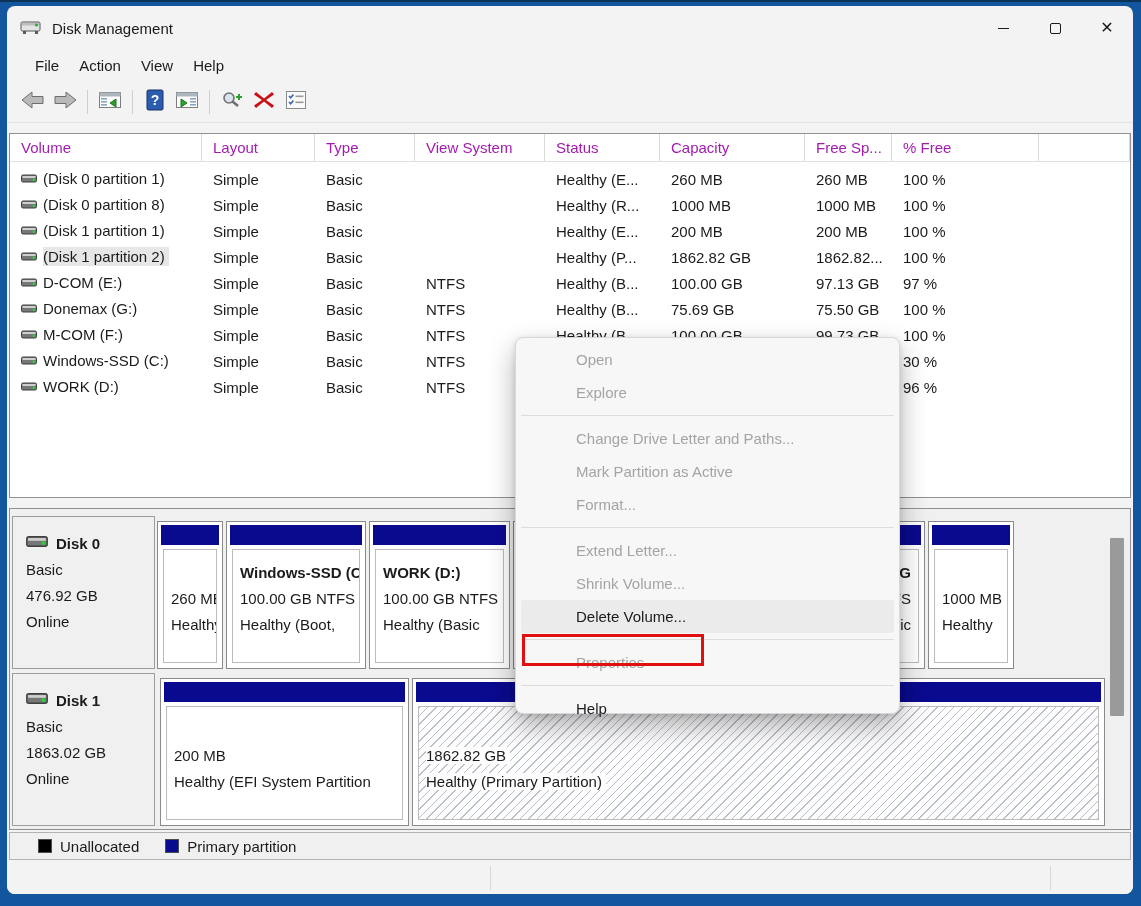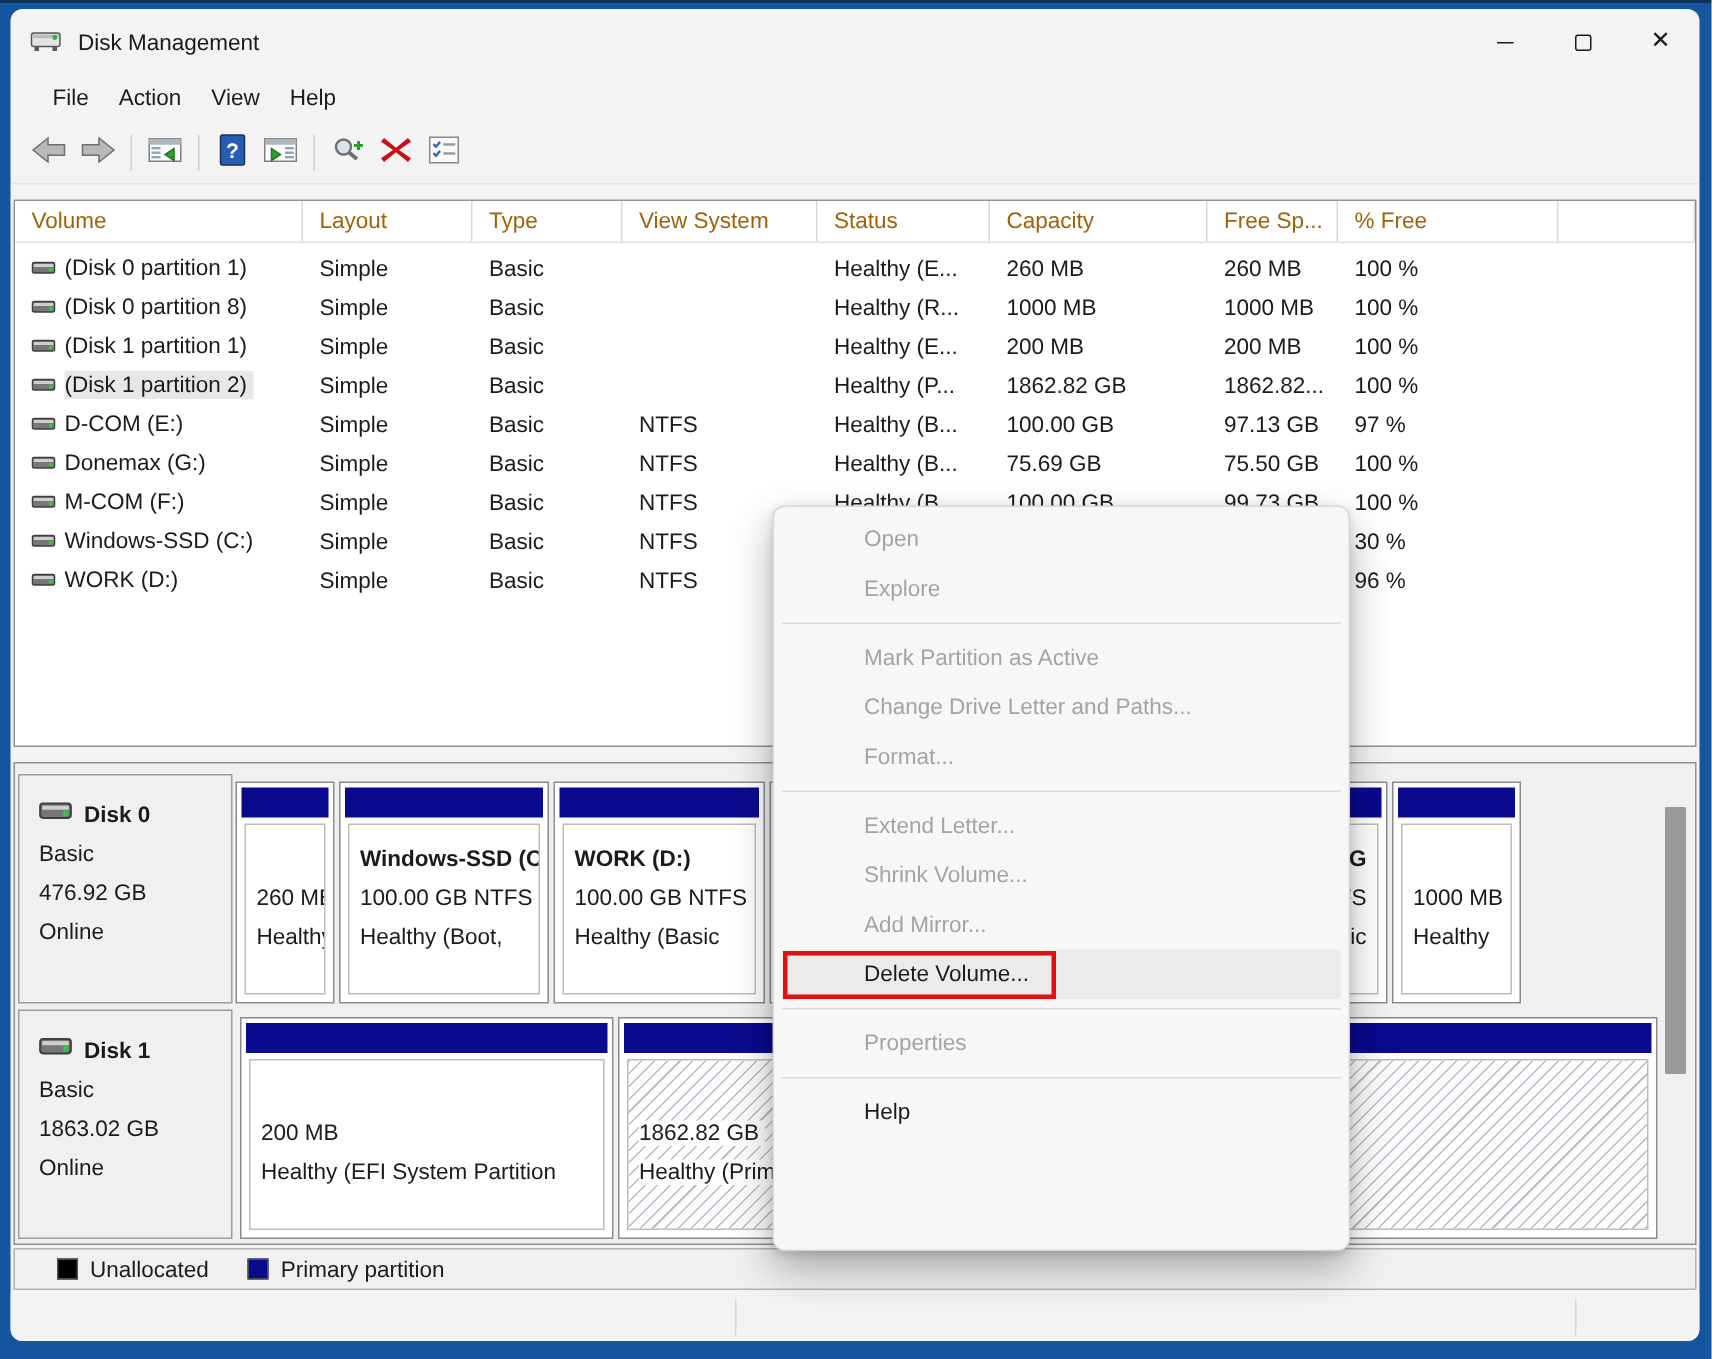"Volume" .vt-h-cell { color: #a16207 -> #a21caf }
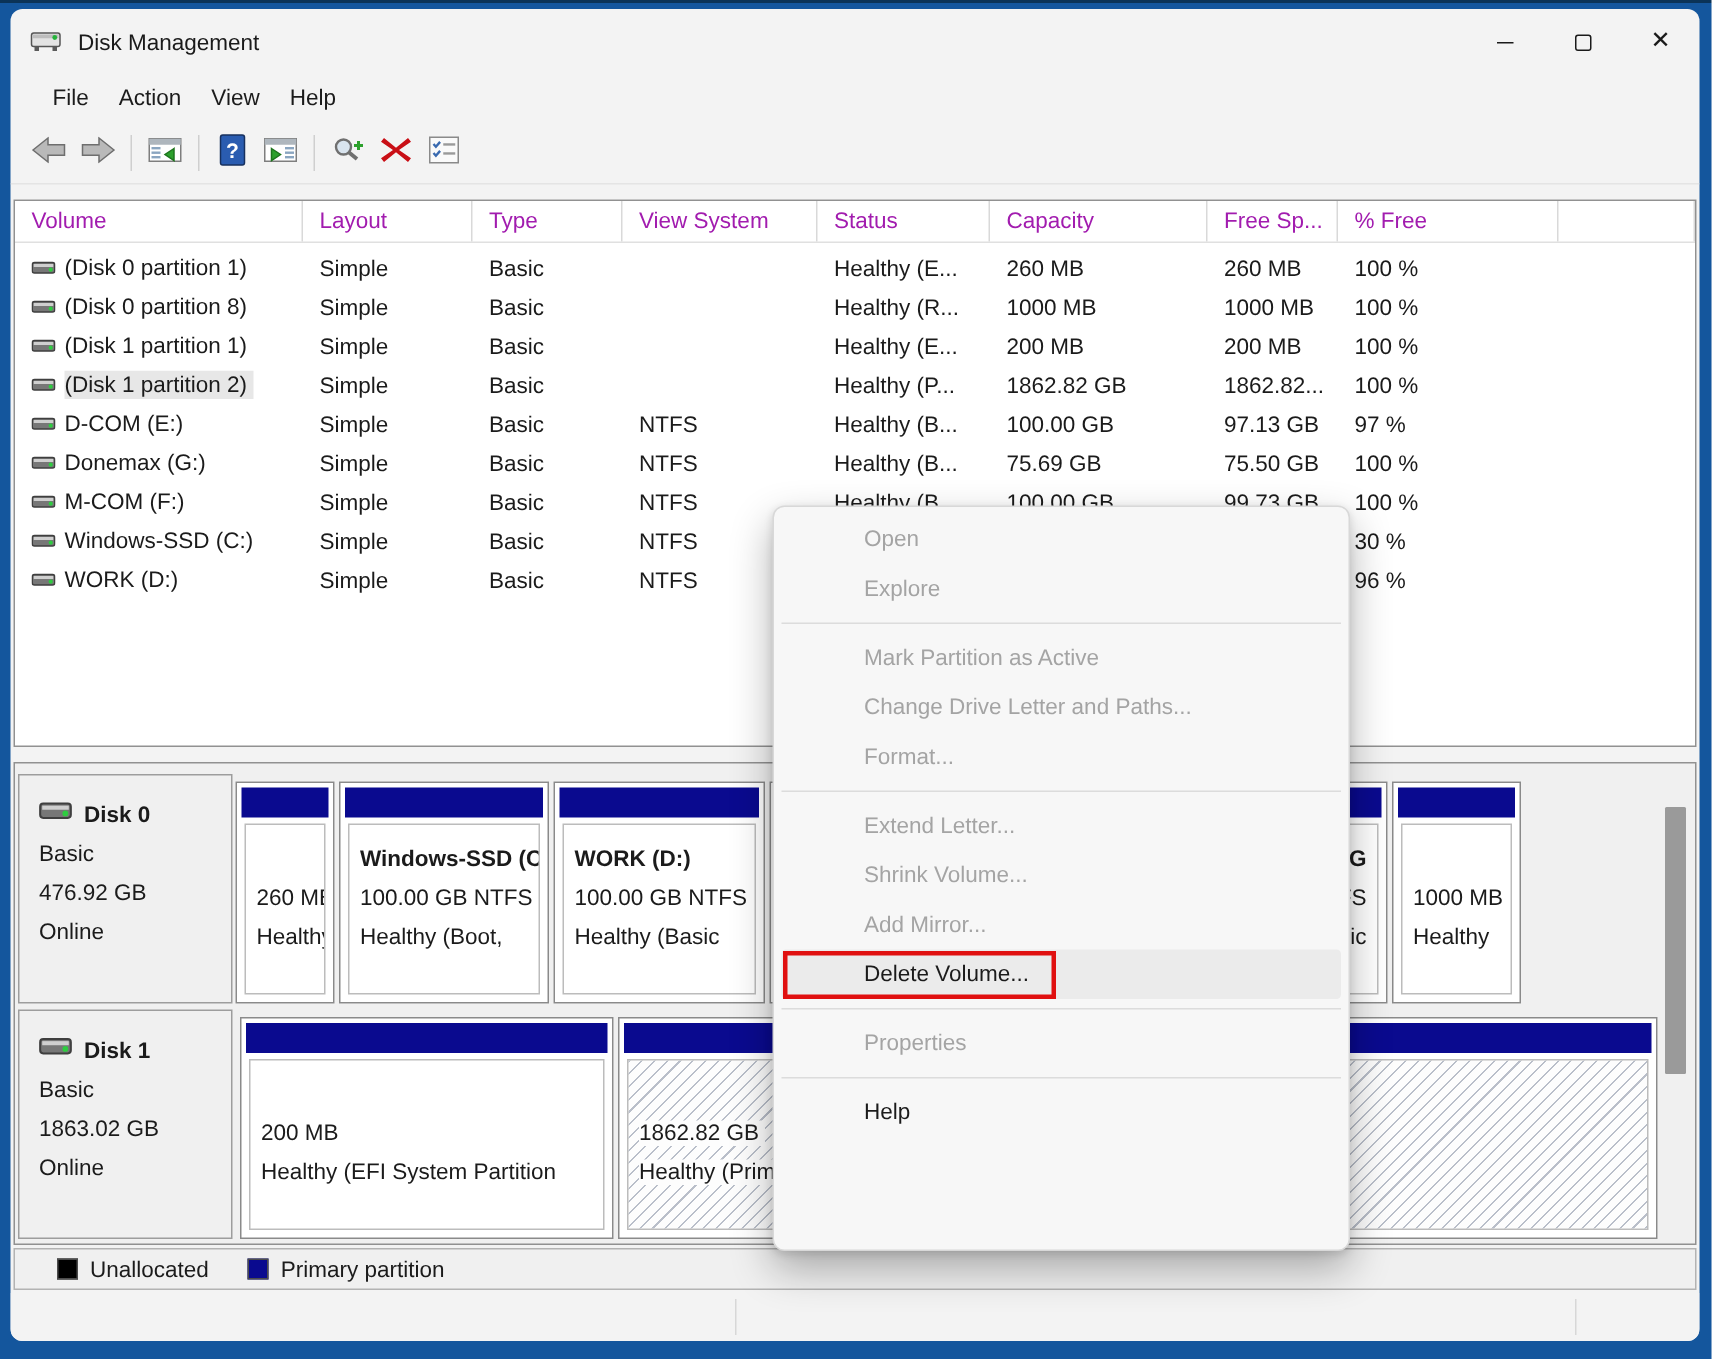"Open" .context-menu { height: 497px -> 377px }
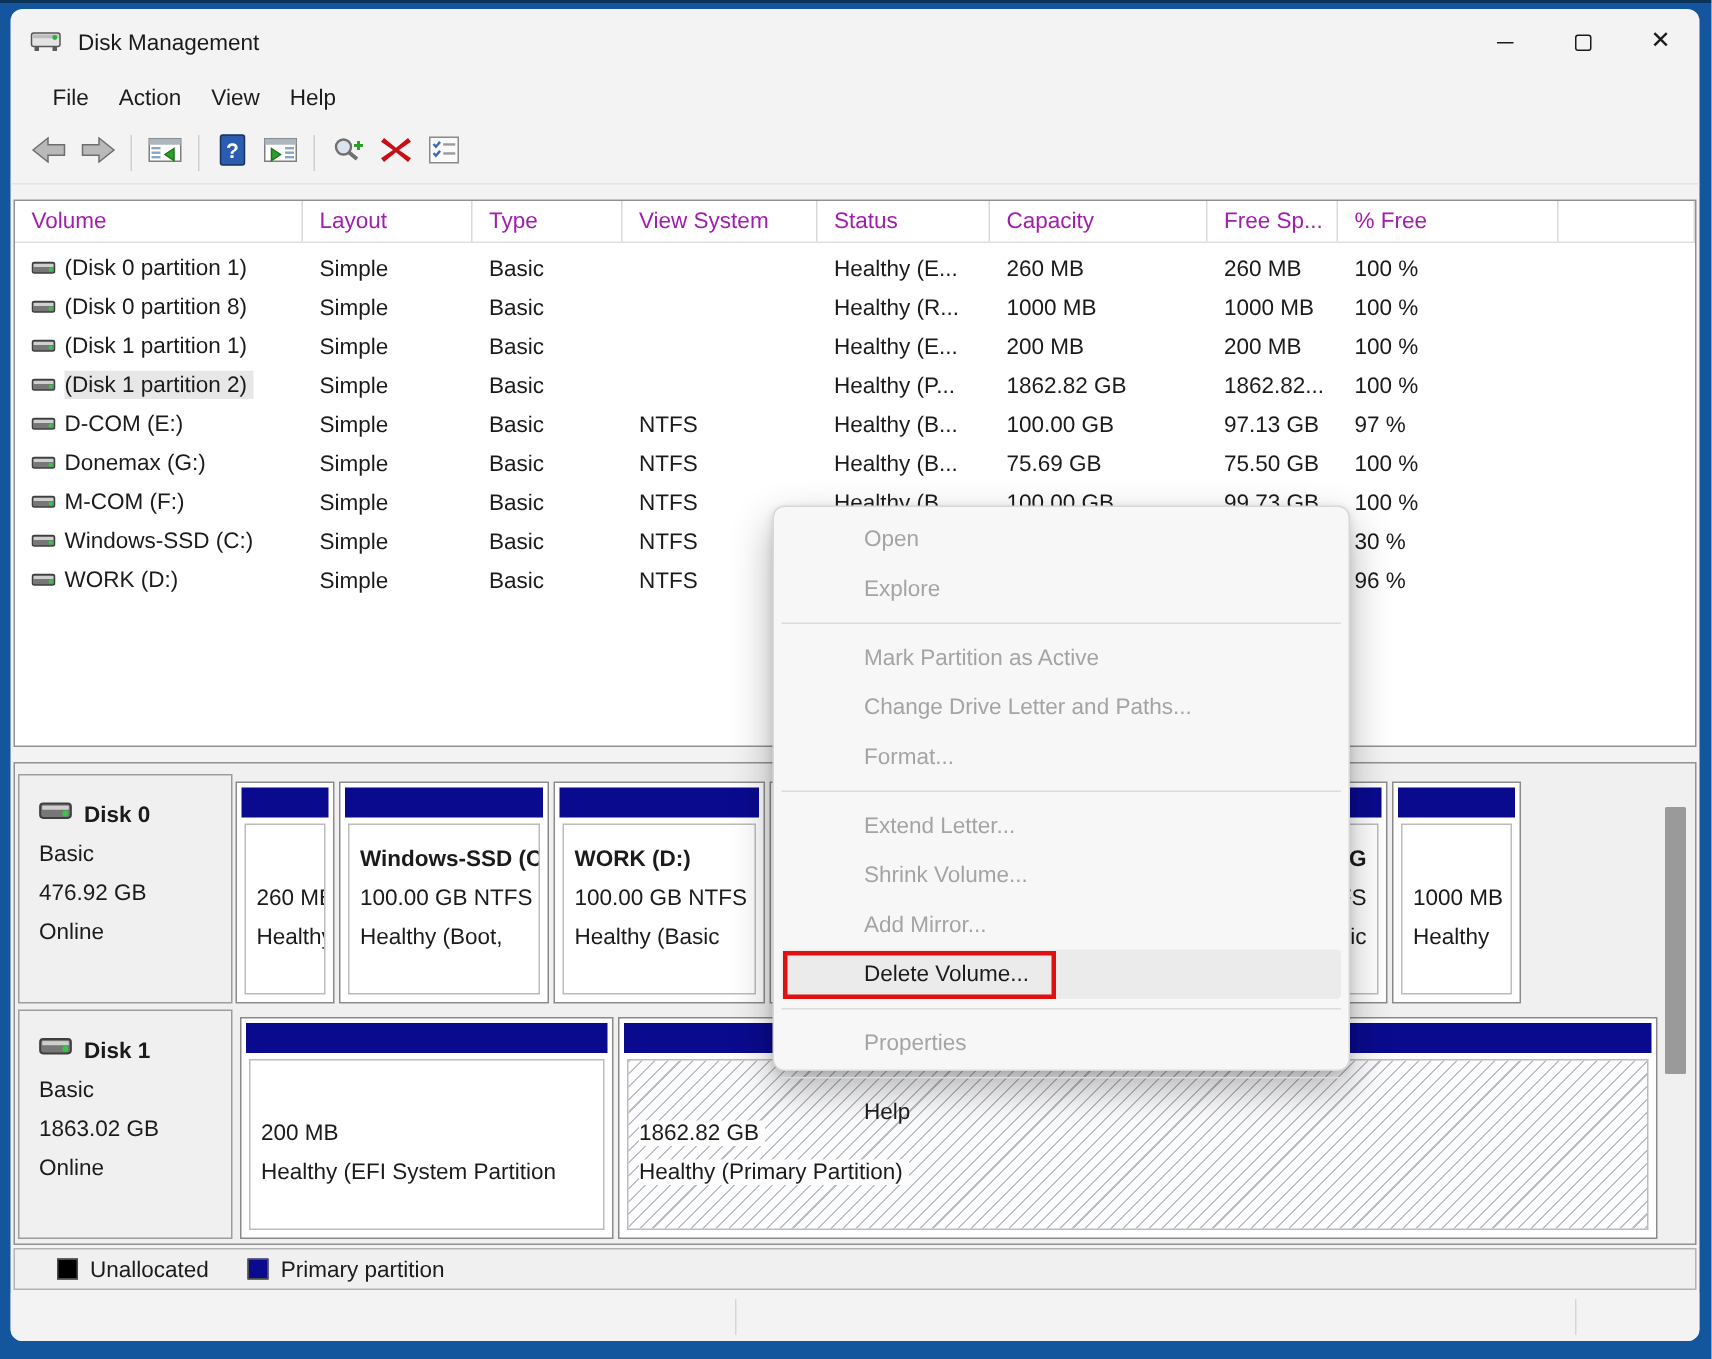"Mark Partition as Active" div.cm-item { order: before "Change Drive Letter and Paths..." -> after "Change Drive Letter and Paths..." }
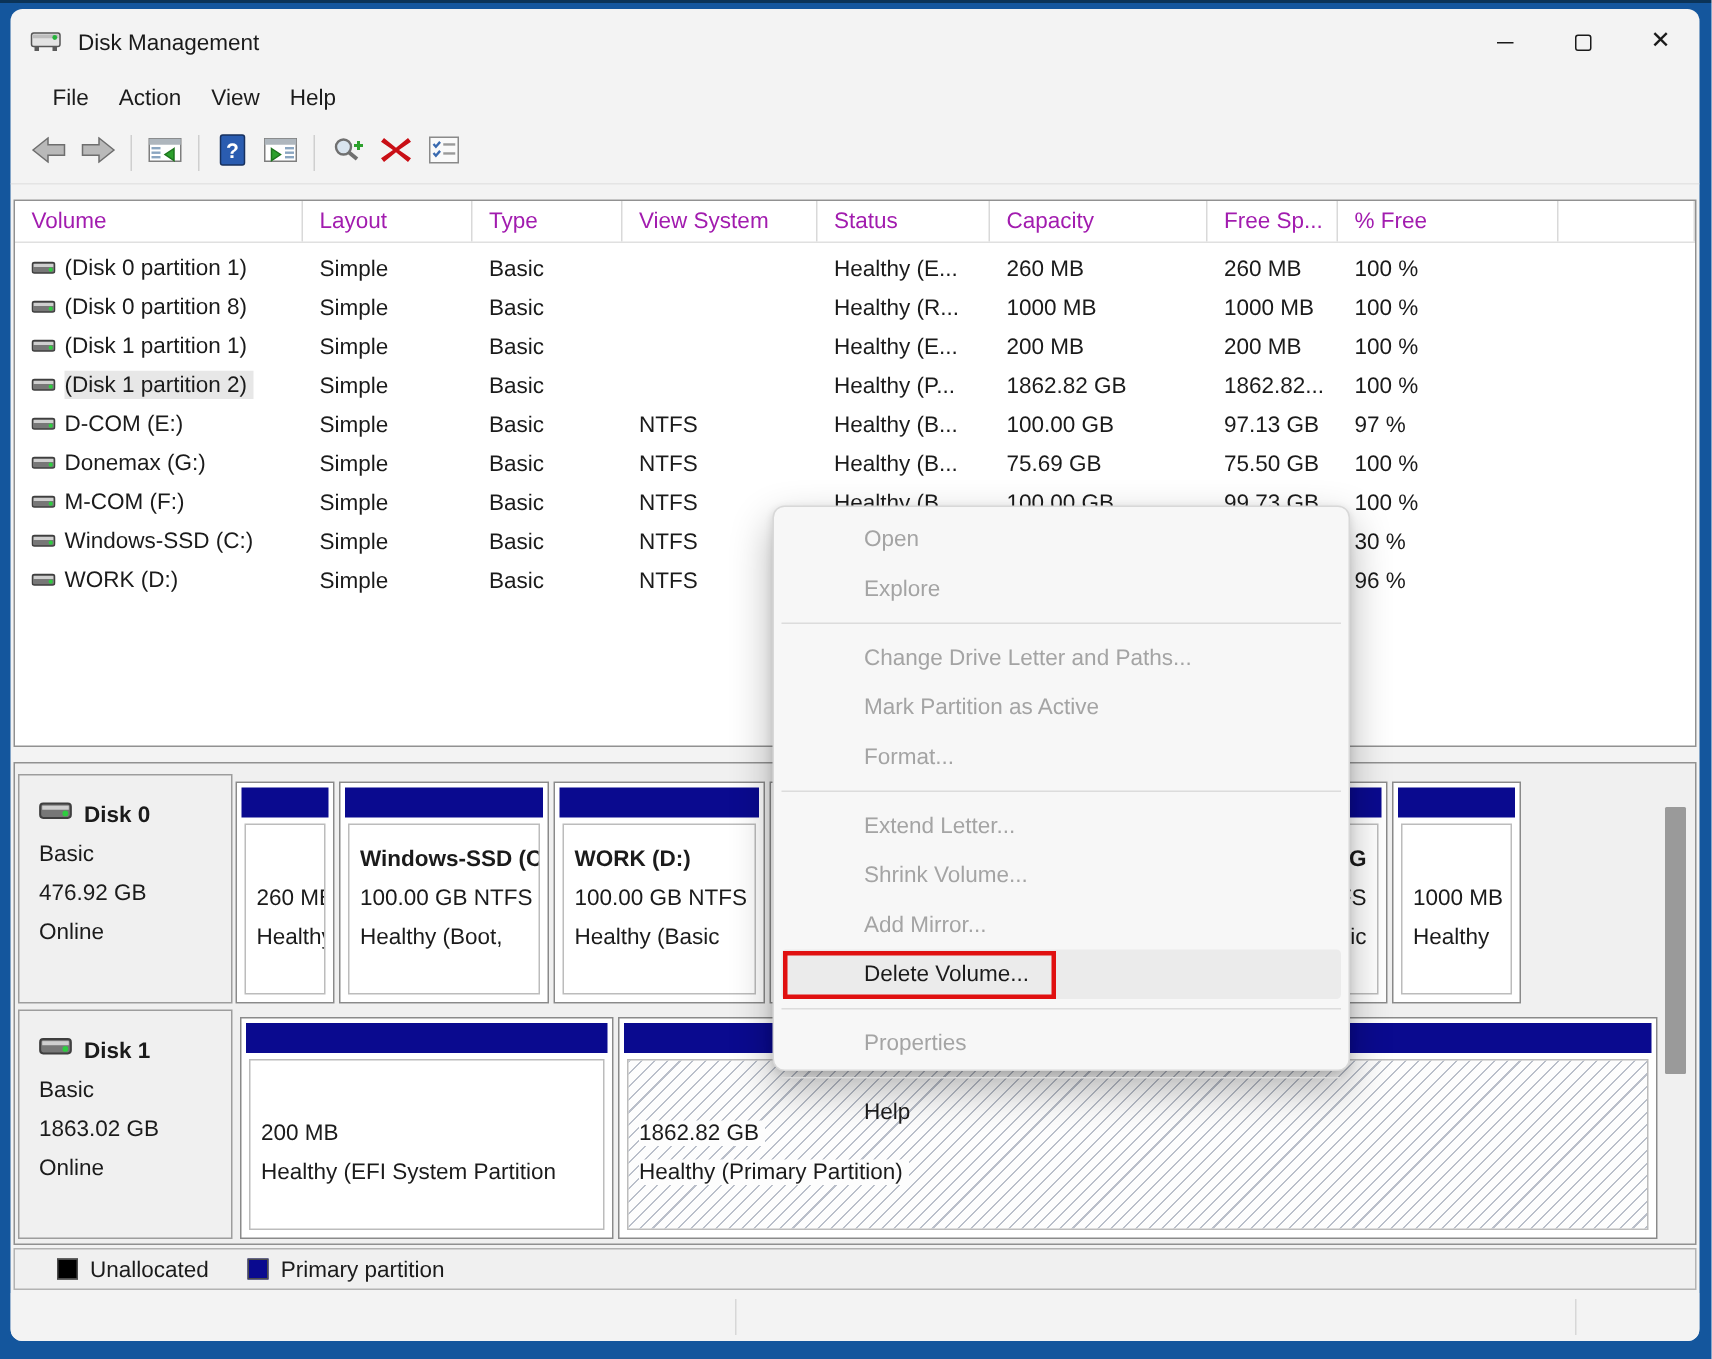"Add Mirror..." div.cm-item { html: <div>Add Mirror...</div> -> none }
